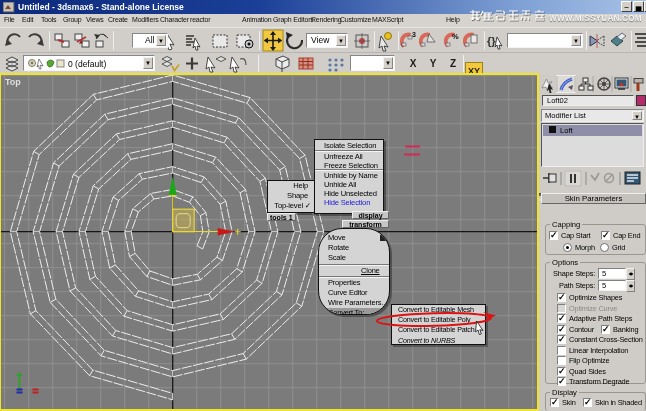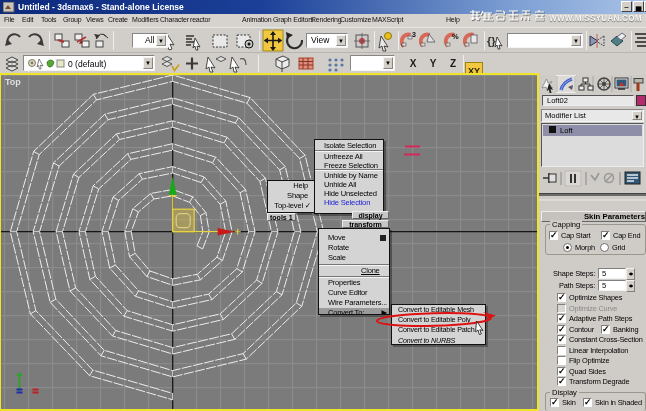"Skin Parameters" div { font-weight: bold -> normal; text-align: right -> center; top: 136px -> 118px }
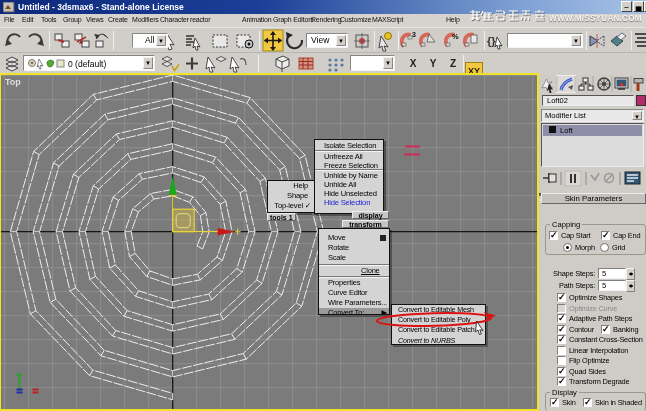"Move" div.qmenu { border-radius: none -> 24px }
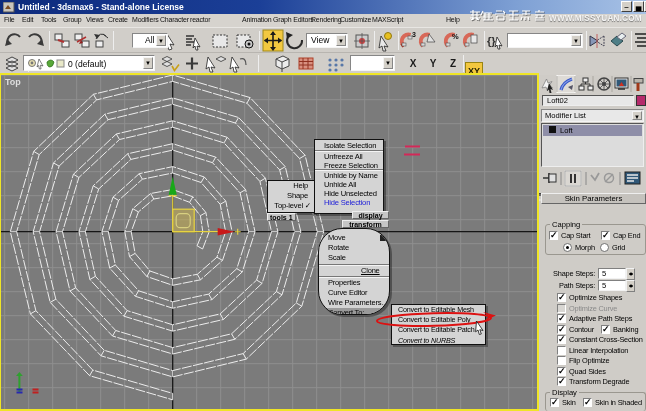"Options" div.cpgroup { html: none -> <div> <div>Options</div> </div> }
